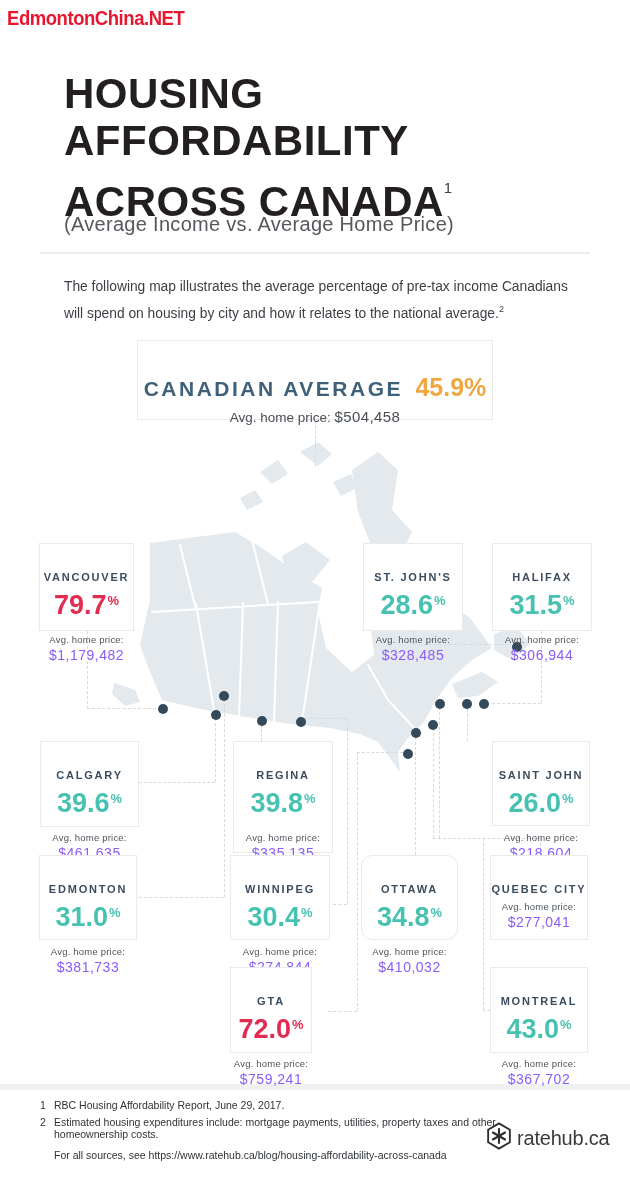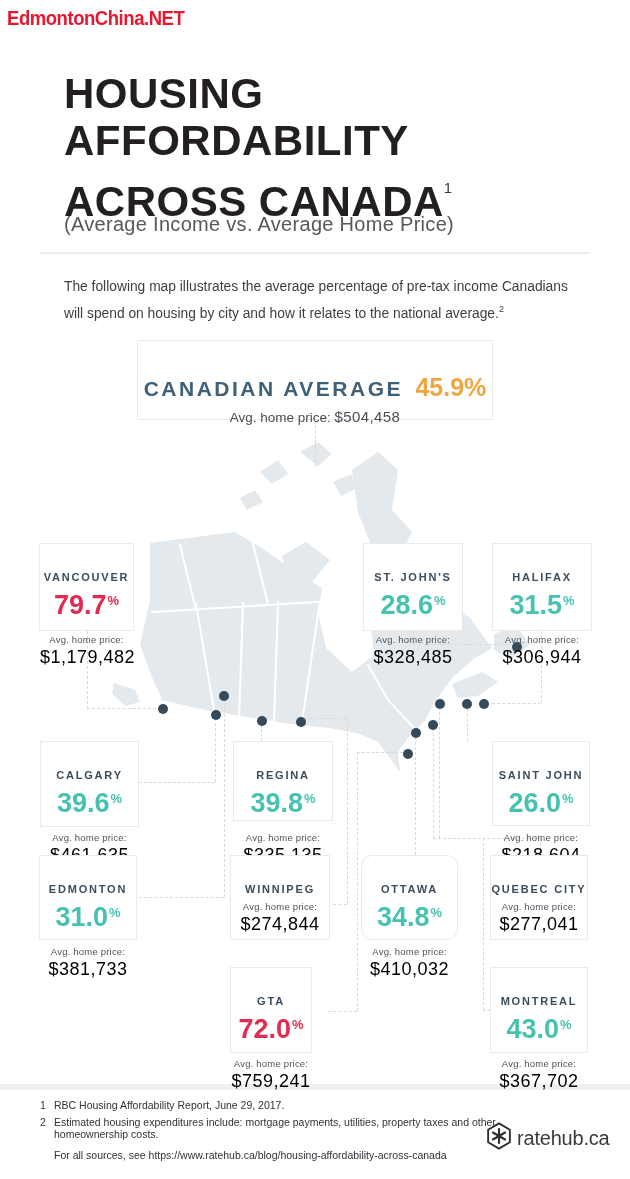"$1,179,482" .card .pval { color: #000000 -> #8b5cf6; font-size: 18px -> 14px }
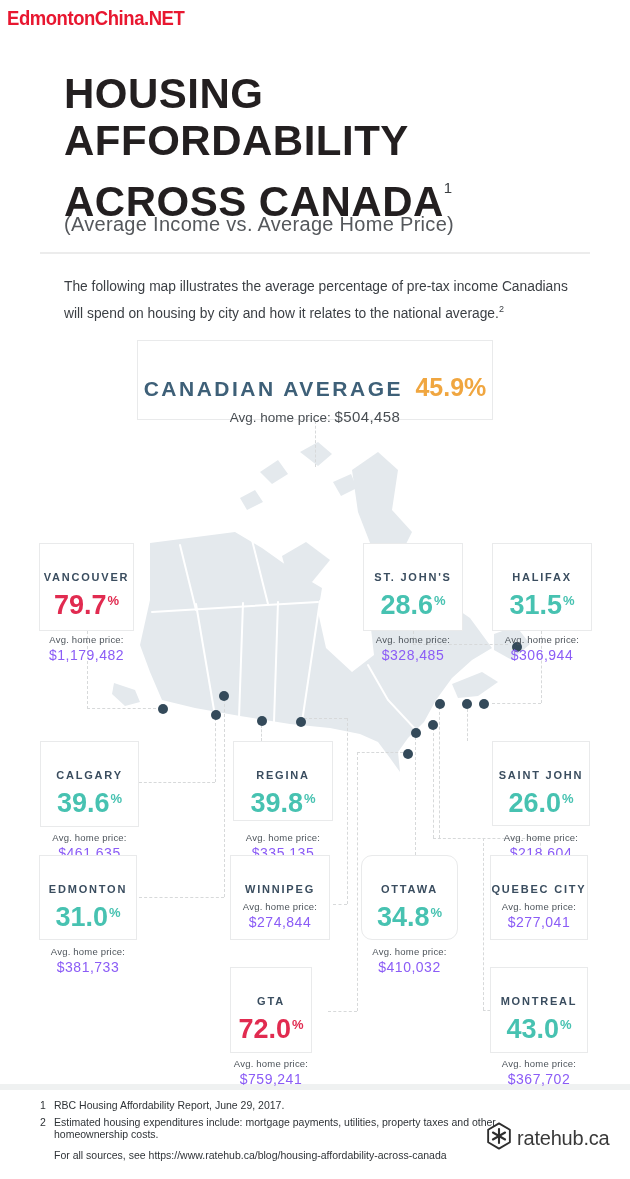"REGINA" div.card { height: 80px -> 112px }
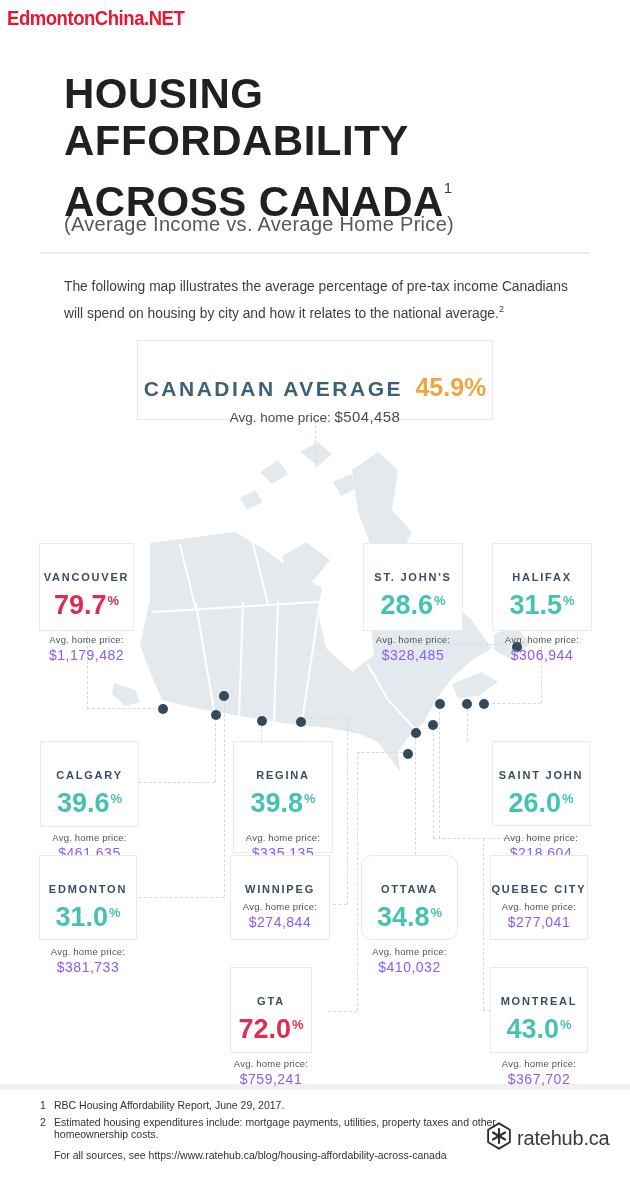"30.4%" div.cval { html: none -> <div><span>30.4</span><span>%</span></div> }
